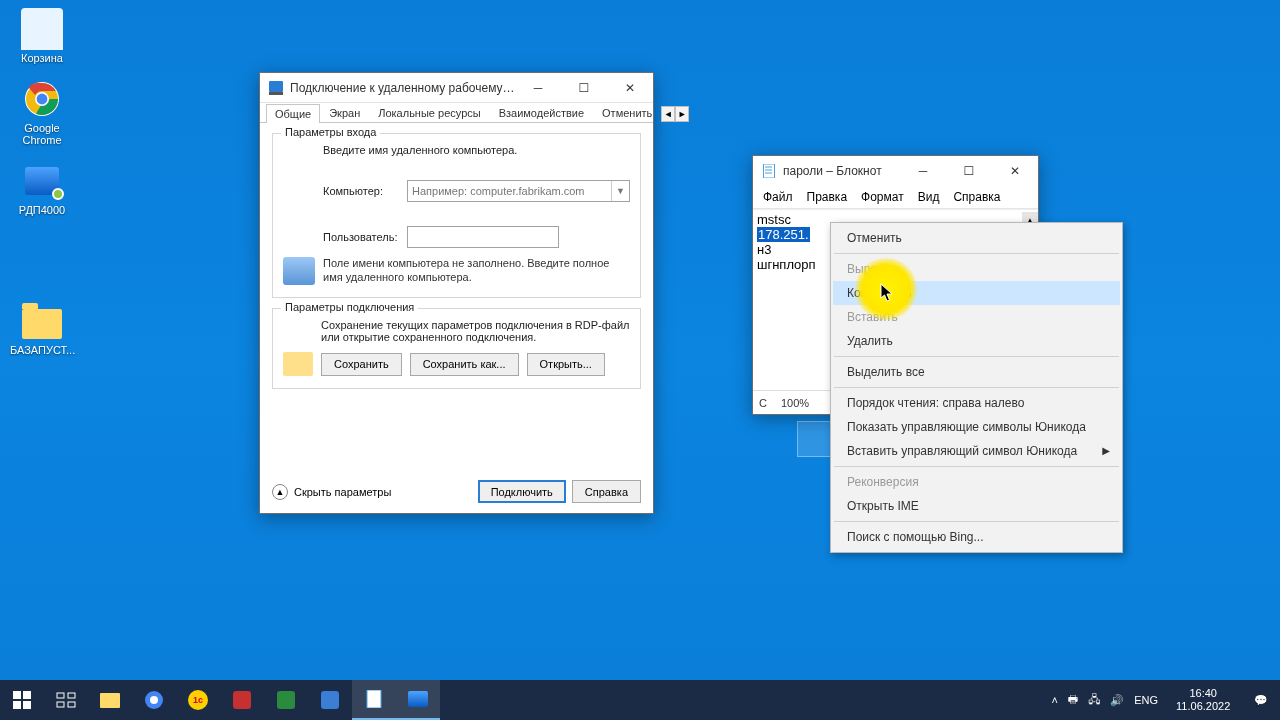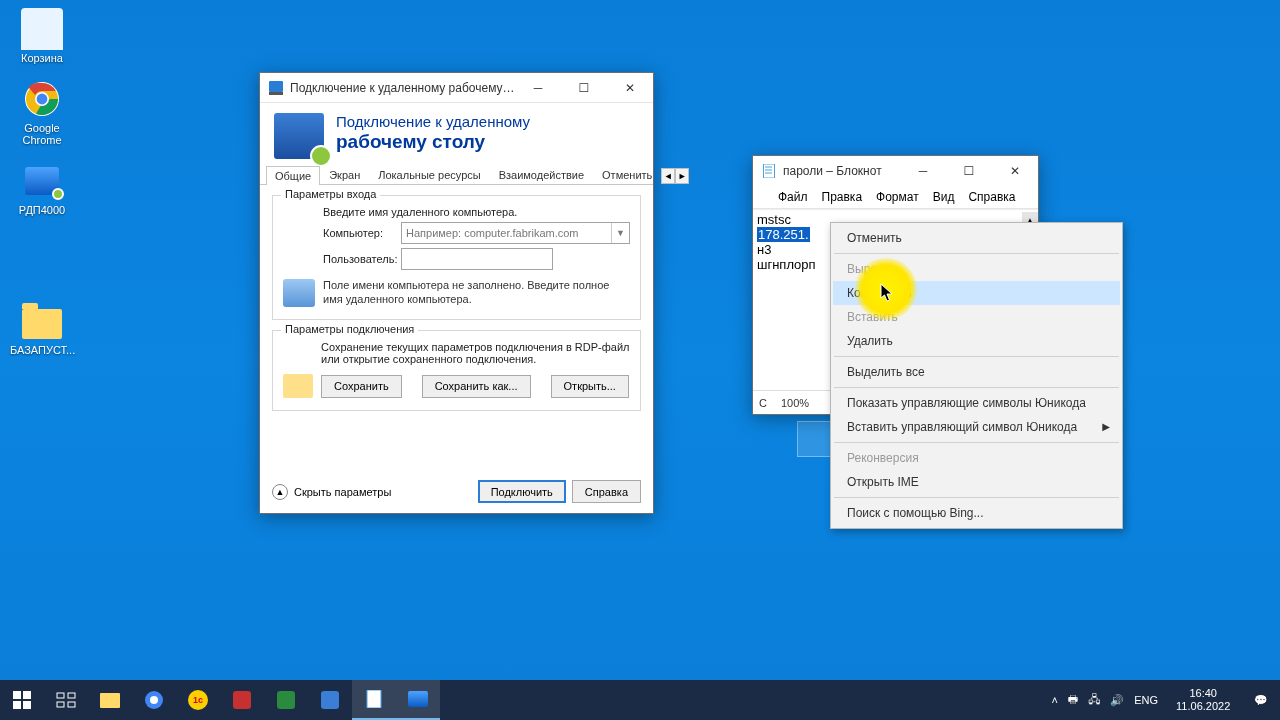"Подключение к удаленному" div.rdp-head { html: <div> <div></div> <h1><span>Подключение к удаленному</span><span>рабочему столу</span></h1> </div> -> none }
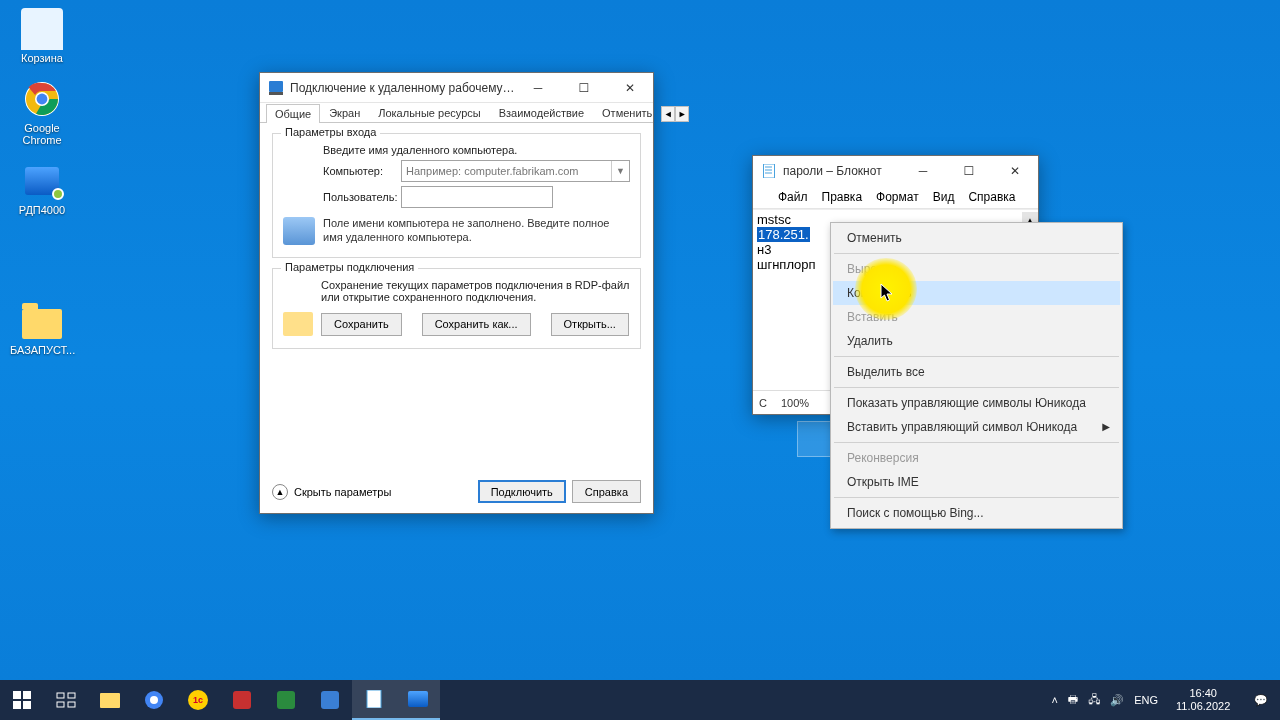"Компьютер:" .field-row { gap: 4px -> 10px; margin-top: 4px -> 24px }
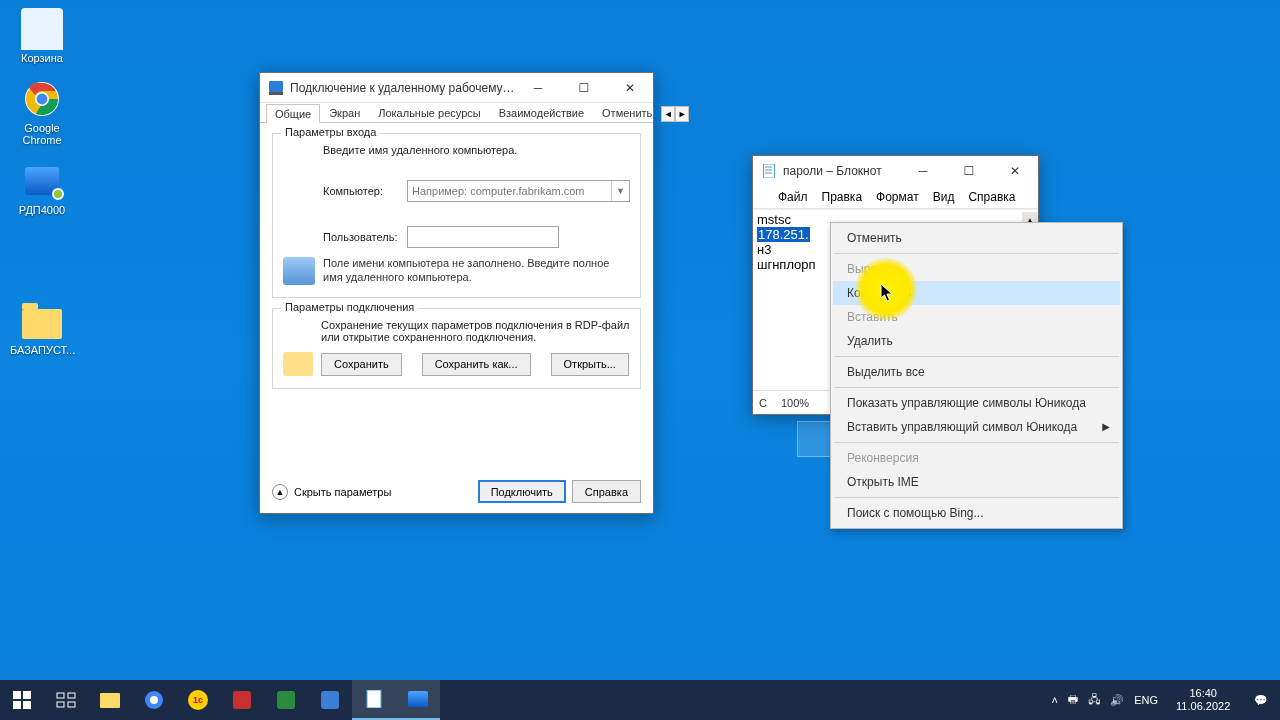"Файл" .menubar { padding: 2px 19px -> 2px 4px }
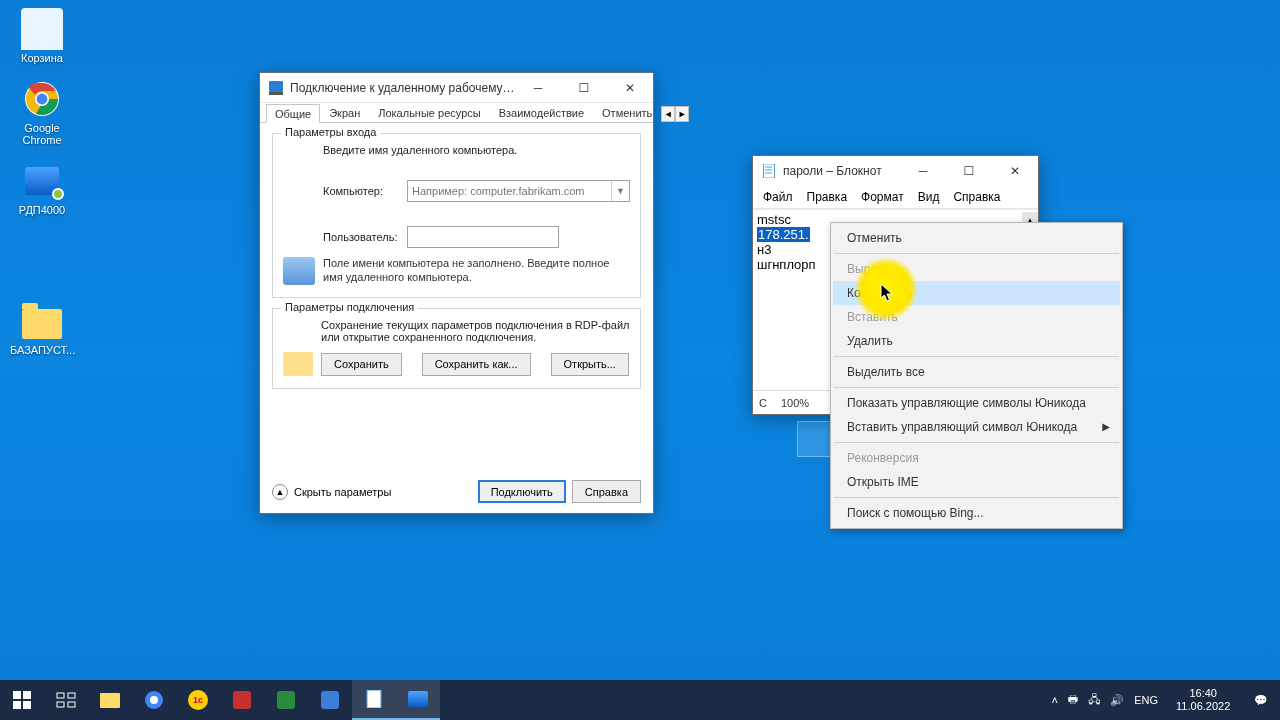"Сохранить" div.field-row { gap: 20px -> 8px }
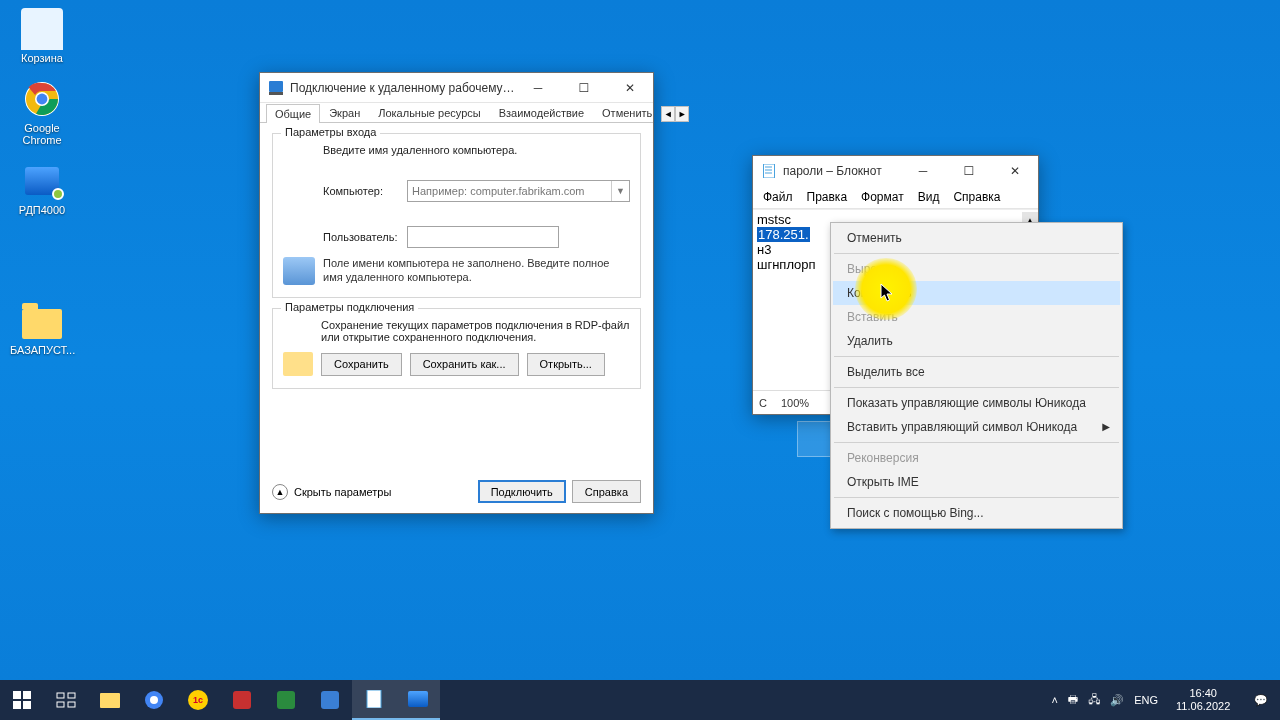"Порядок чтения: справа налево" div.ci { html: none -> <div>Порядок чтения: справа налево</div> }
